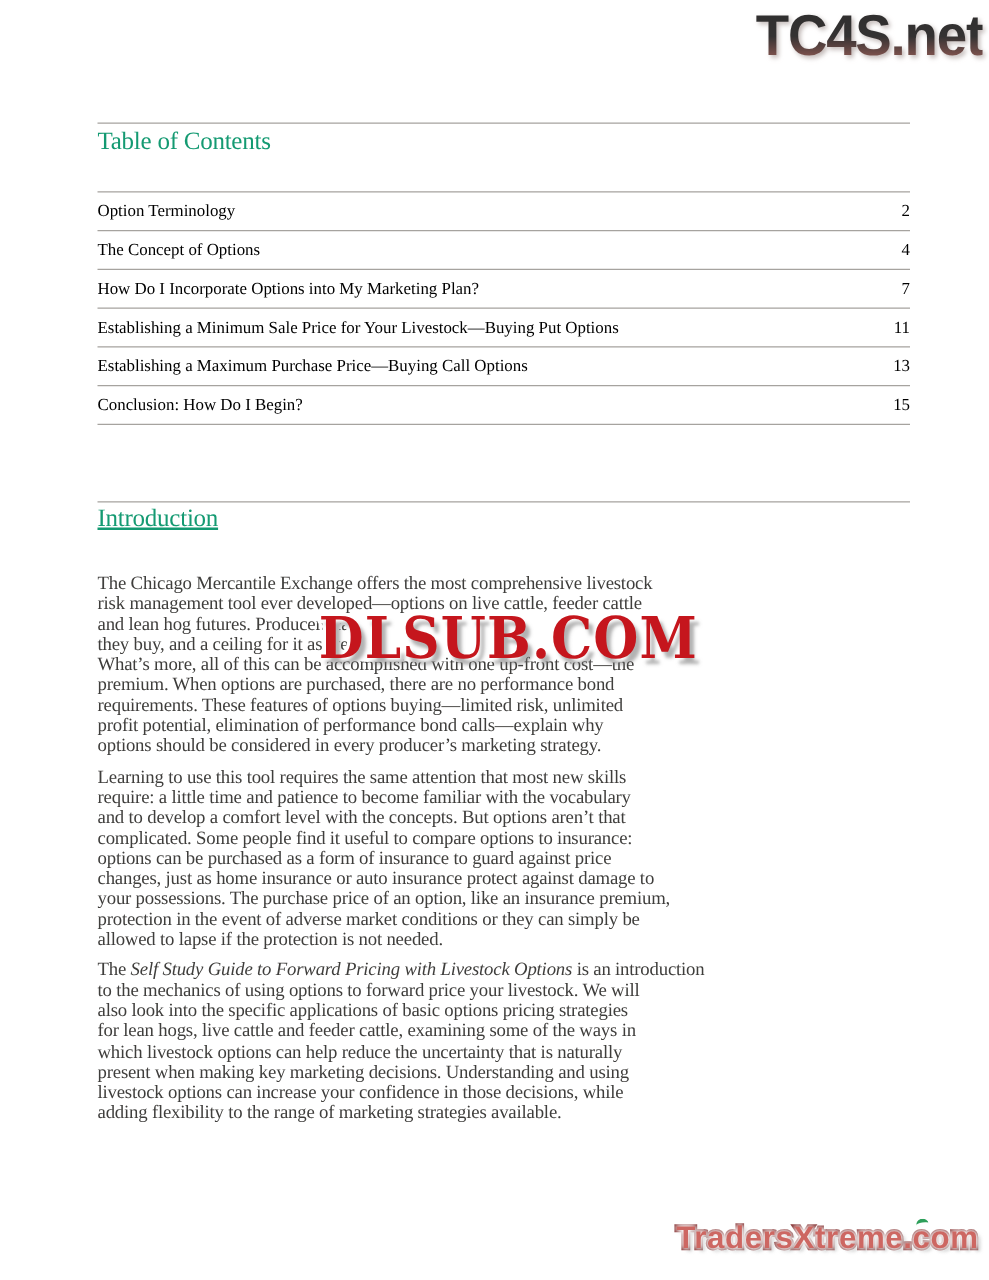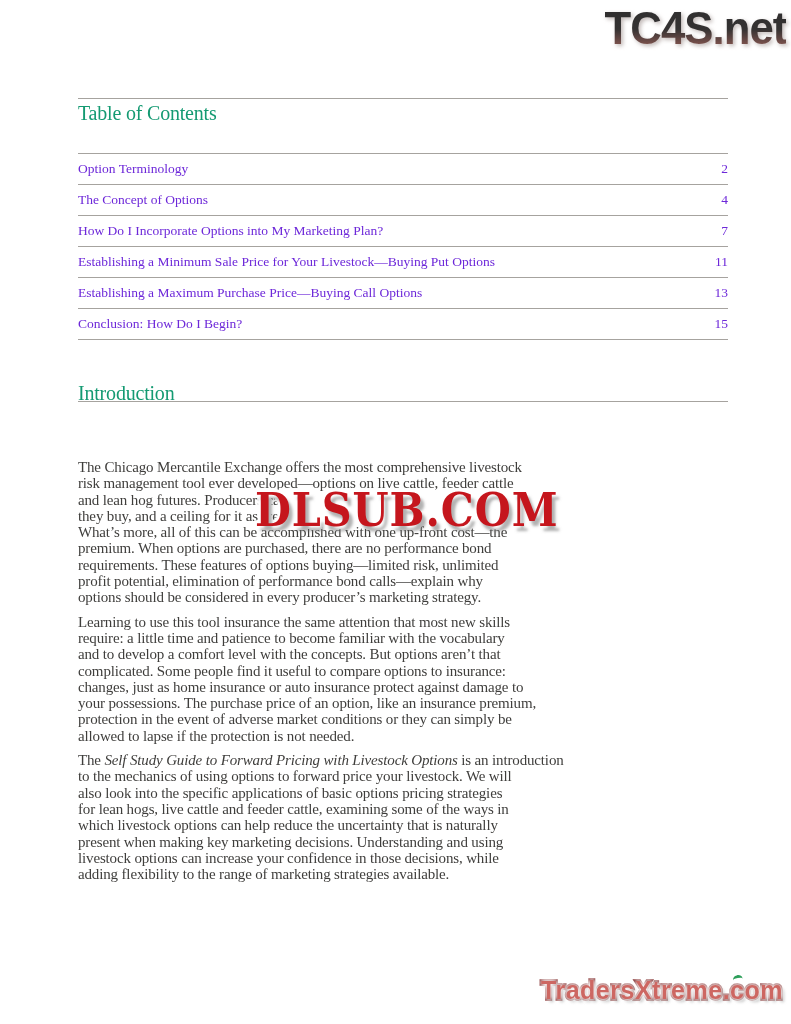"Option Terminology" .toc { color: #6d28d9 -> #000000 }
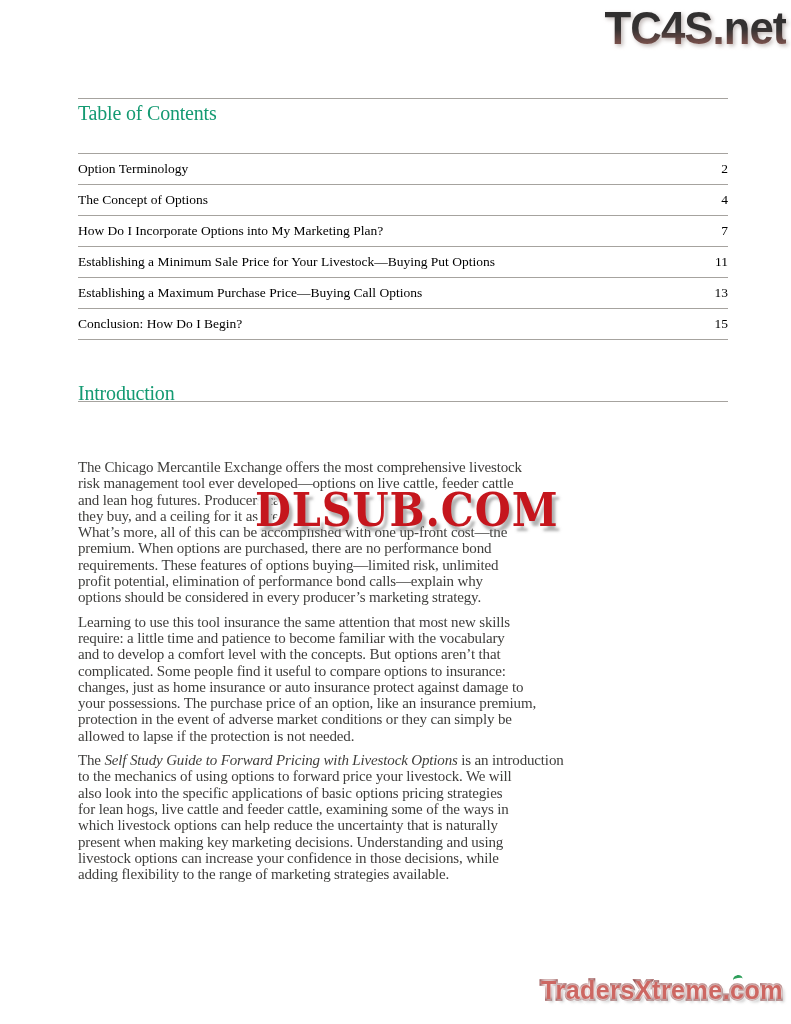"Introduction" .intro-heading { text-decoration: none -> underline; top: 382px -> 404px }
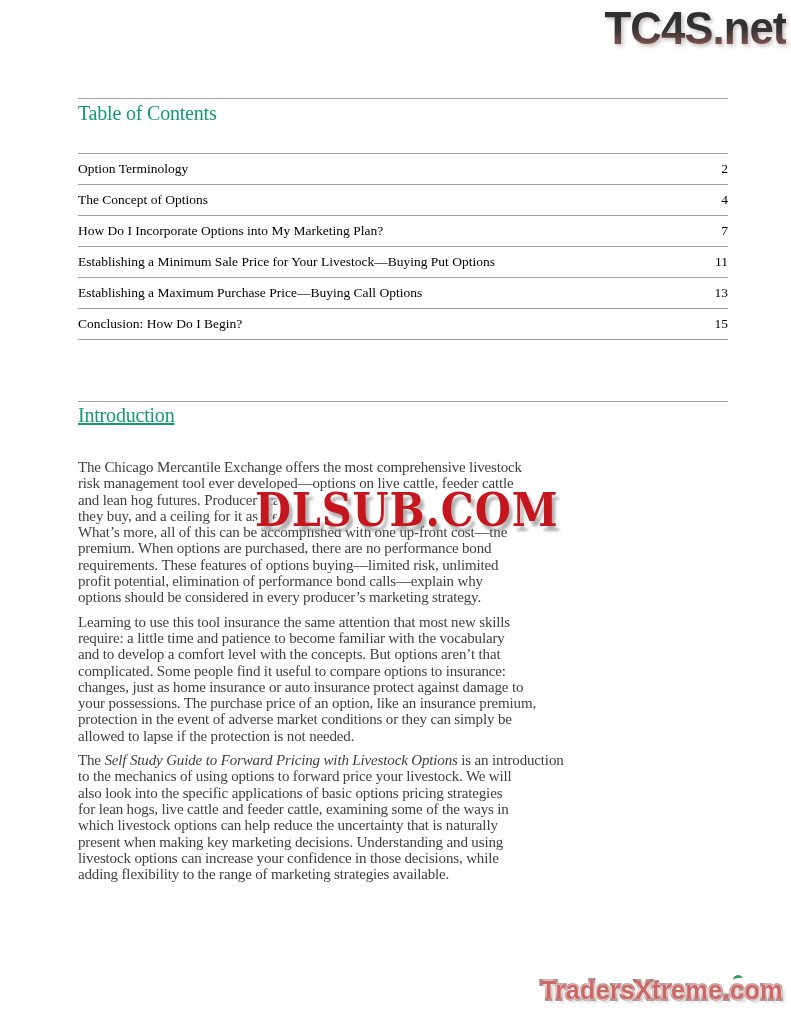"Learning to use this tool" div.bline { text: insurance -> requires }
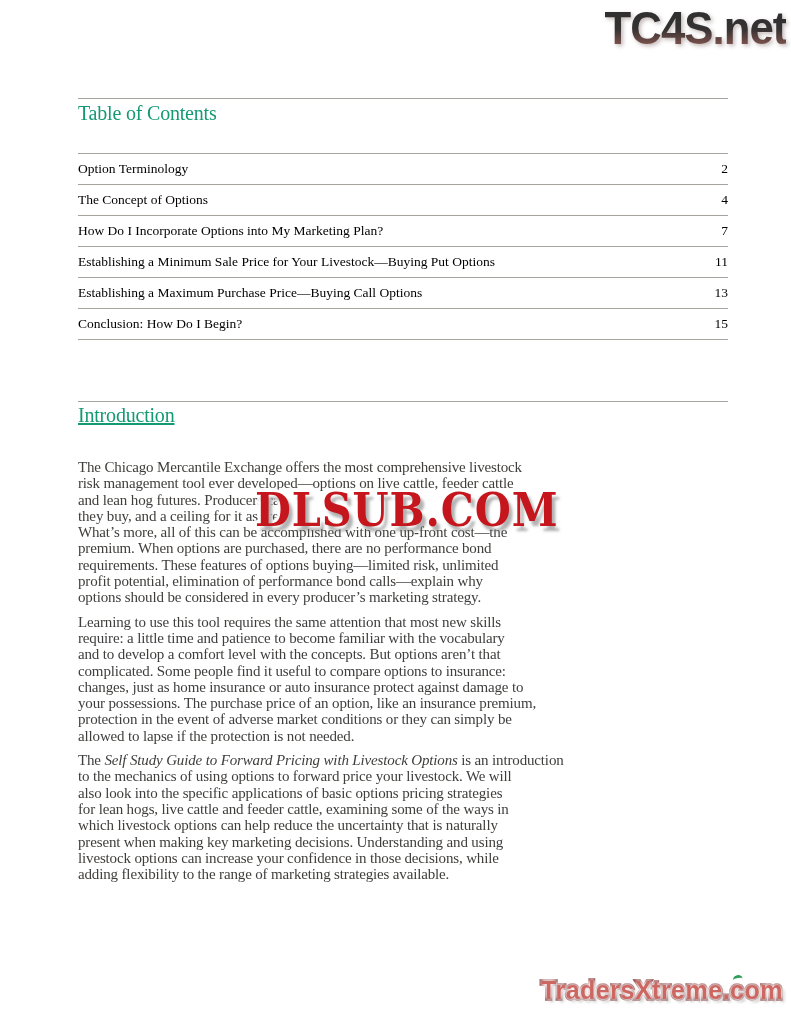"options can be purchased as" div.bline { html: none -> <div>options can be purchased as a form of insurance to guard against price</div> }
